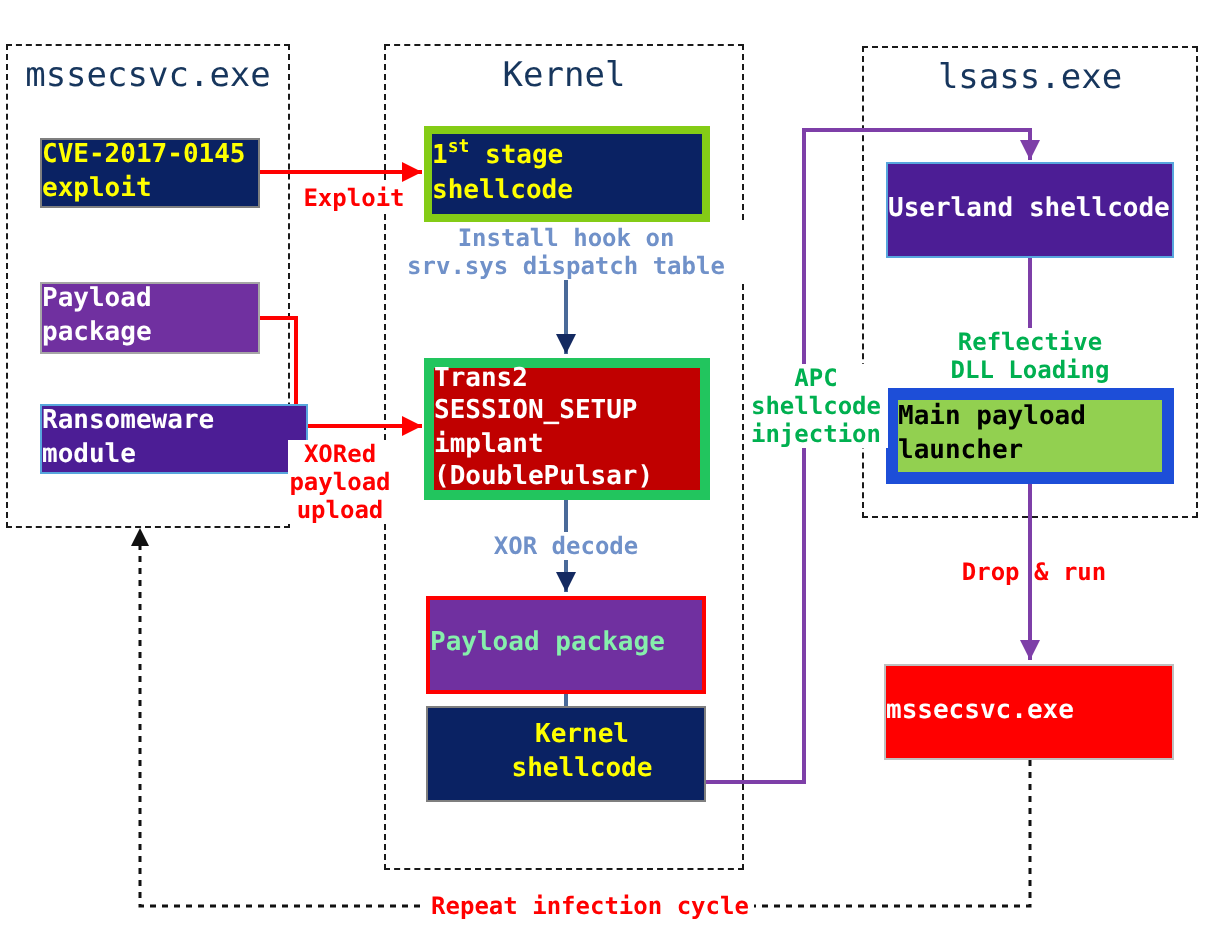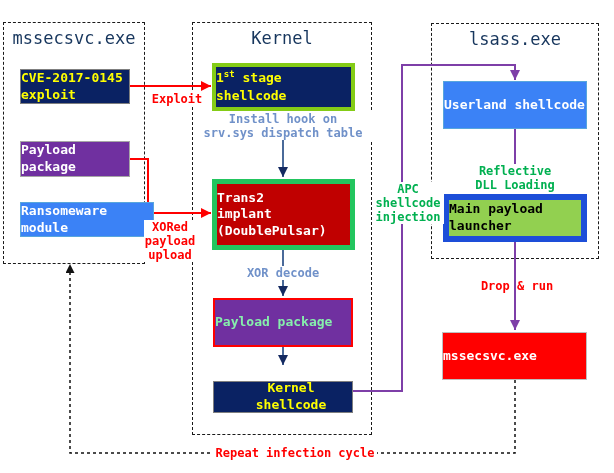"Userland shellcode" .blue { background: #3b82f6 -> #4c1d95 }
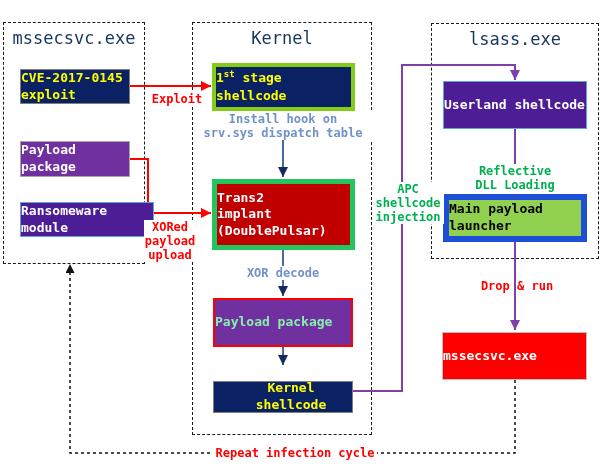"SESSION_SETUP" span { html: none -> <span>SESSION_SETUP</span> }
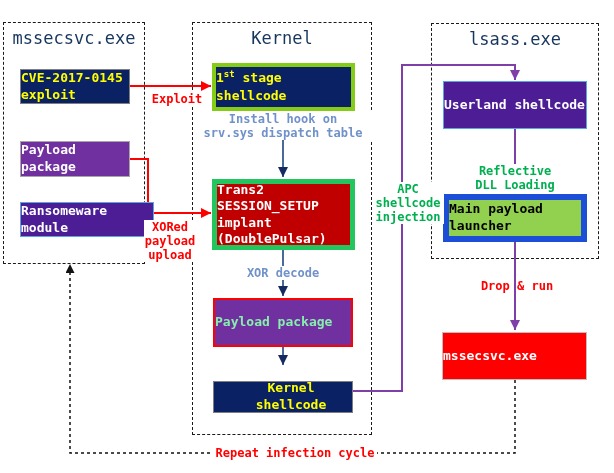"Kernel shellcode" div.node { height: 32px -> 48px; top: 381px -> 353px }
